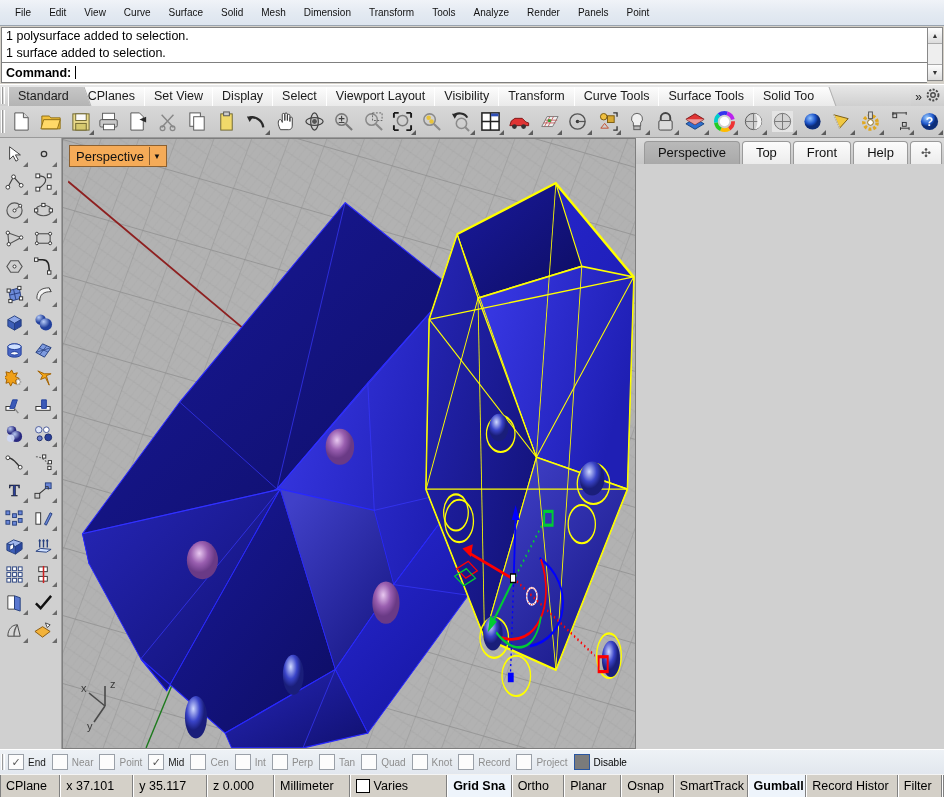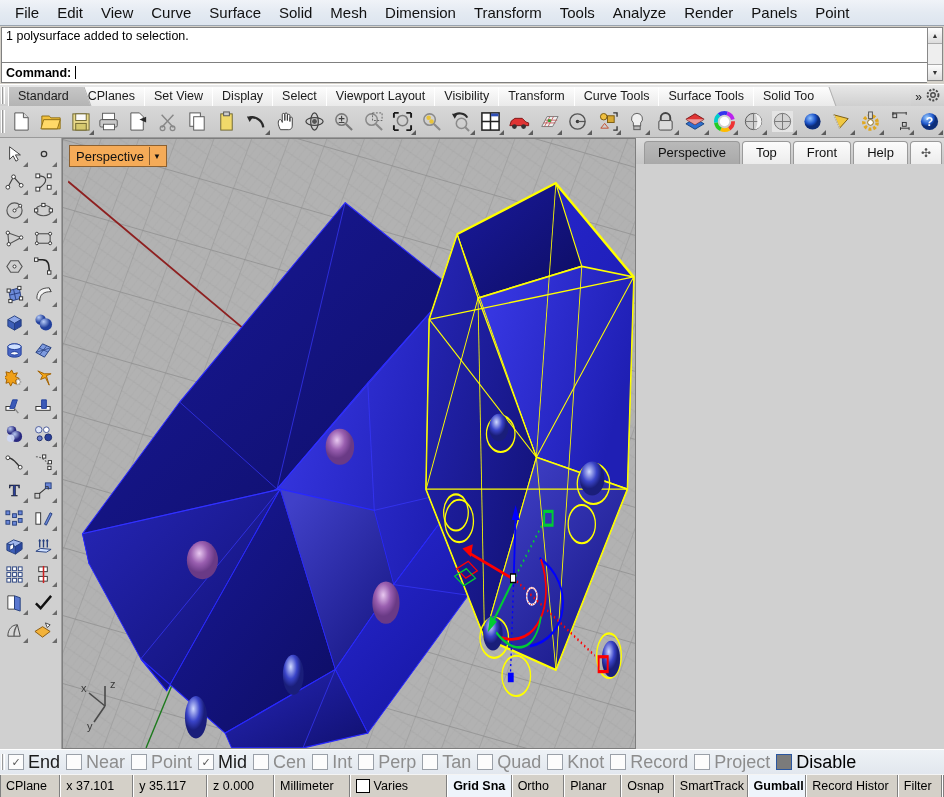"File" .menu-item { font-size: 15px -> 10px }
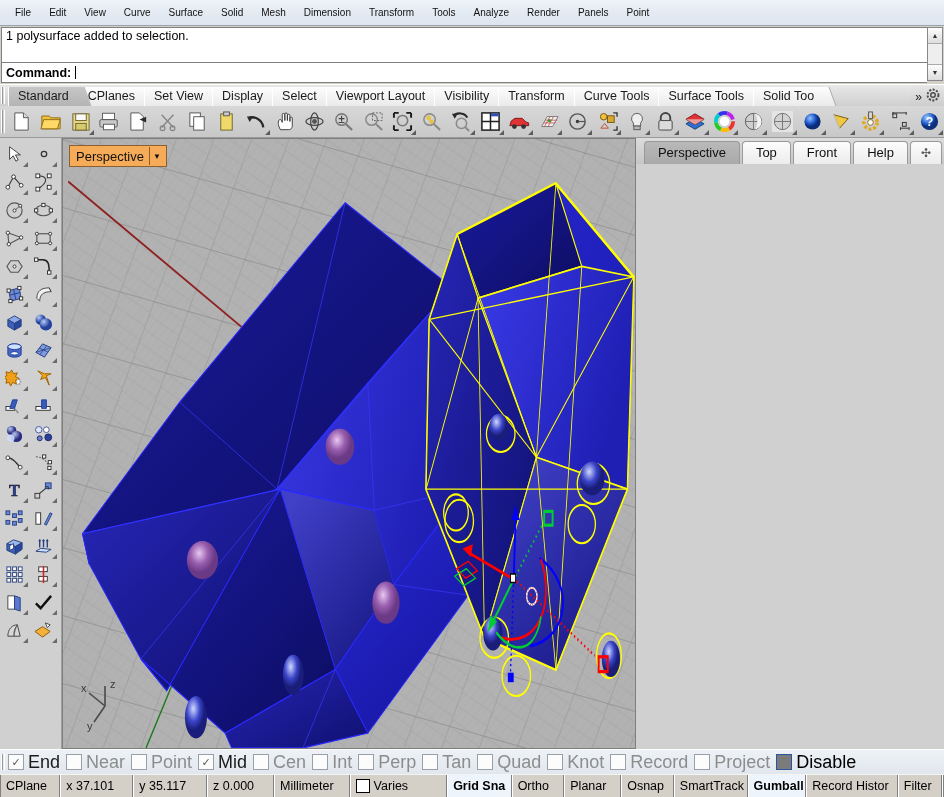"1 surface added to selection." div.cmd-line { html: none -> <div>1 surface added to selection.</div> }
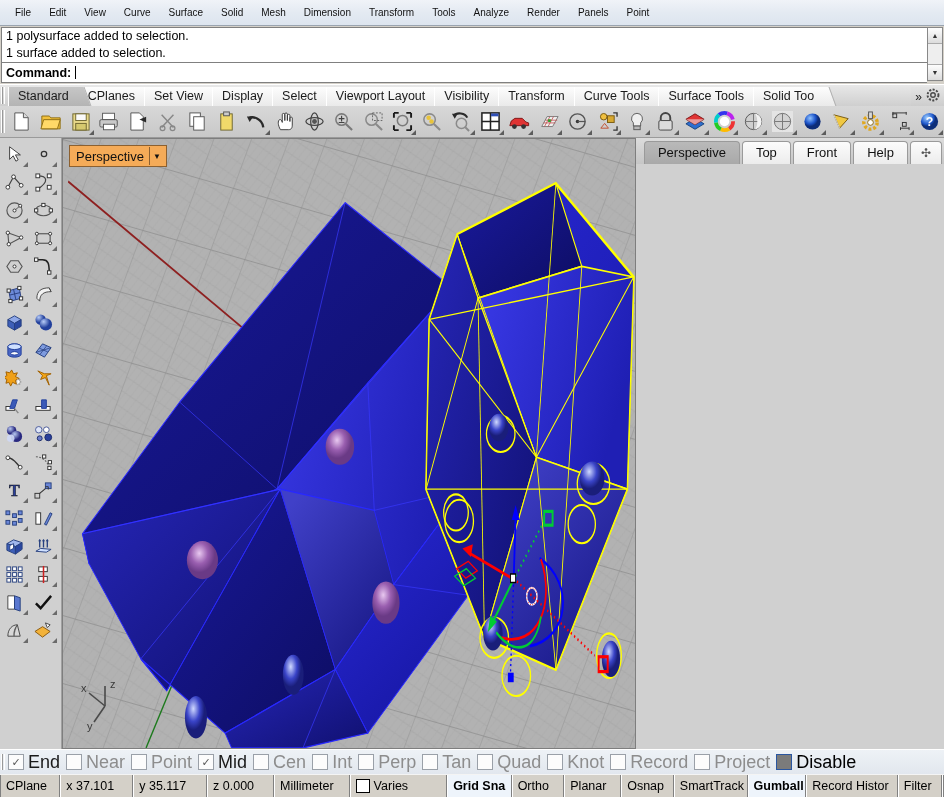"End" .osnap .lbl { font-size: 18px -> 10px }
